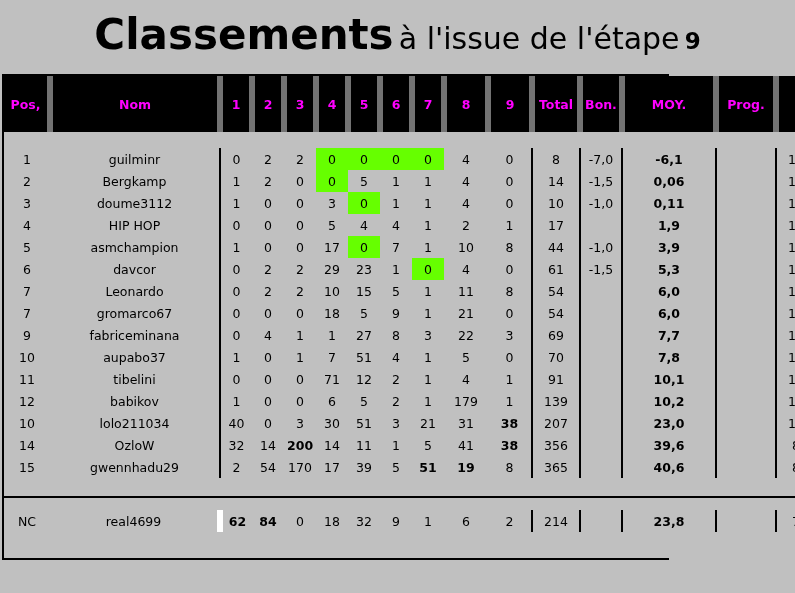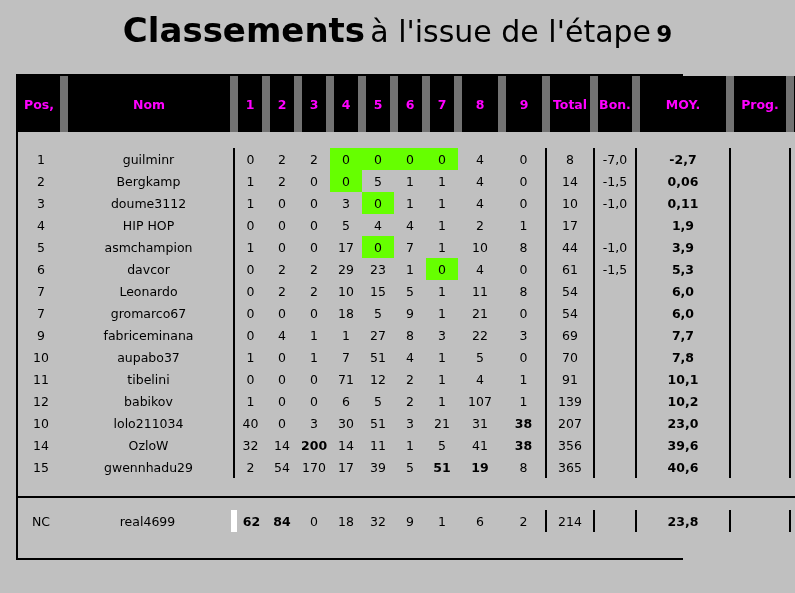"Classements" .title .t-main { font-size: 34px -> 42px }
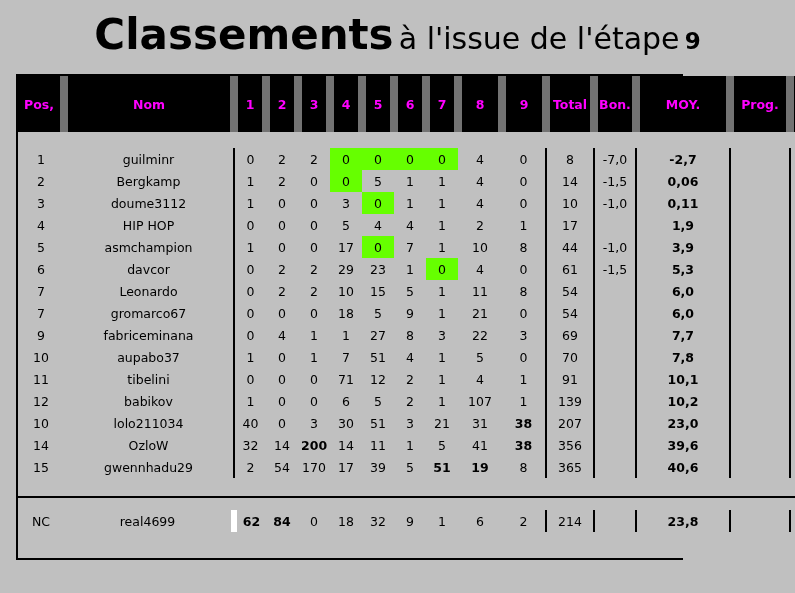"Pos," .table-wrap { left: 16px -> 2px }
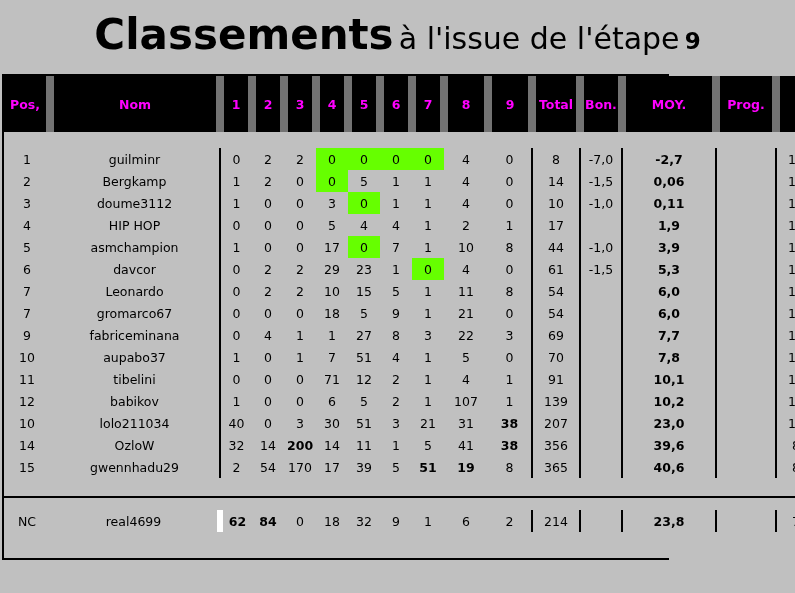"Nom" table.rank thead th { border-left: 8px solid #737373 -> 6px solid #737373 }
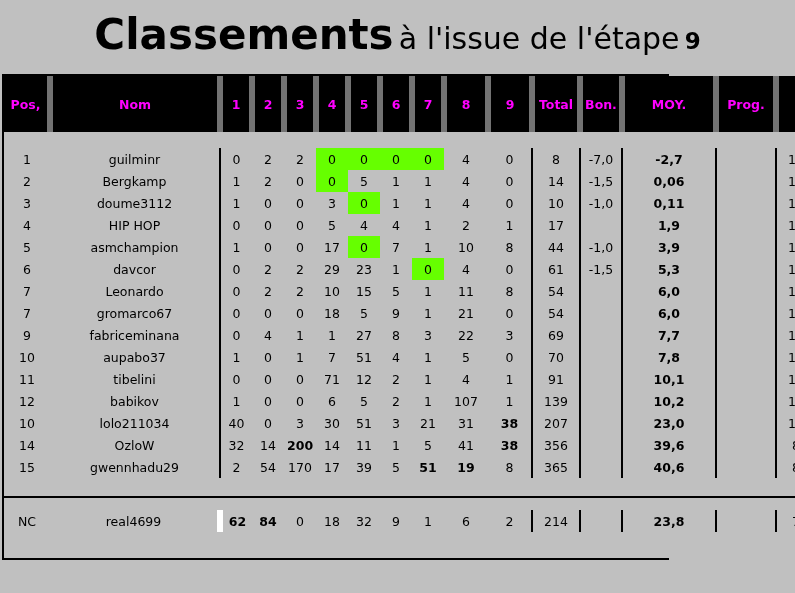"-2,7" td.c-moy { text: -2,7 -> -6,1 }
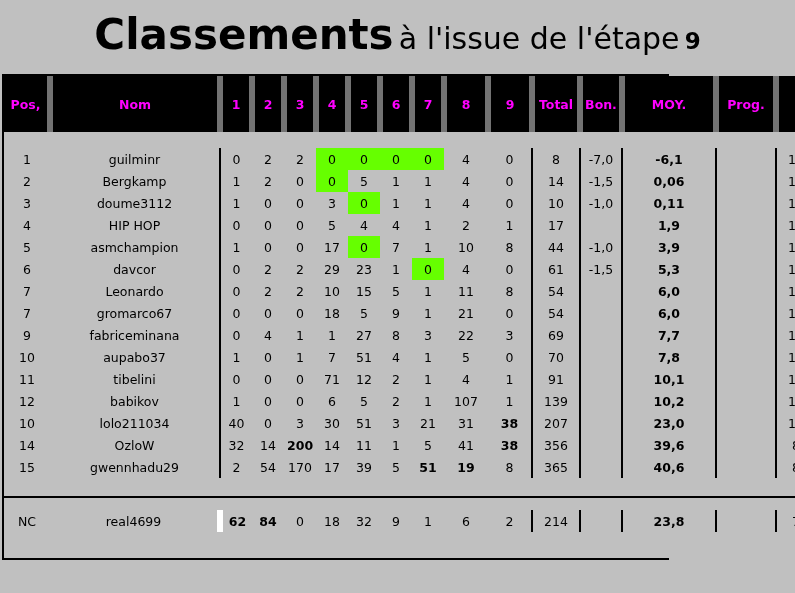"107" td { text: 107 -> 179 }
